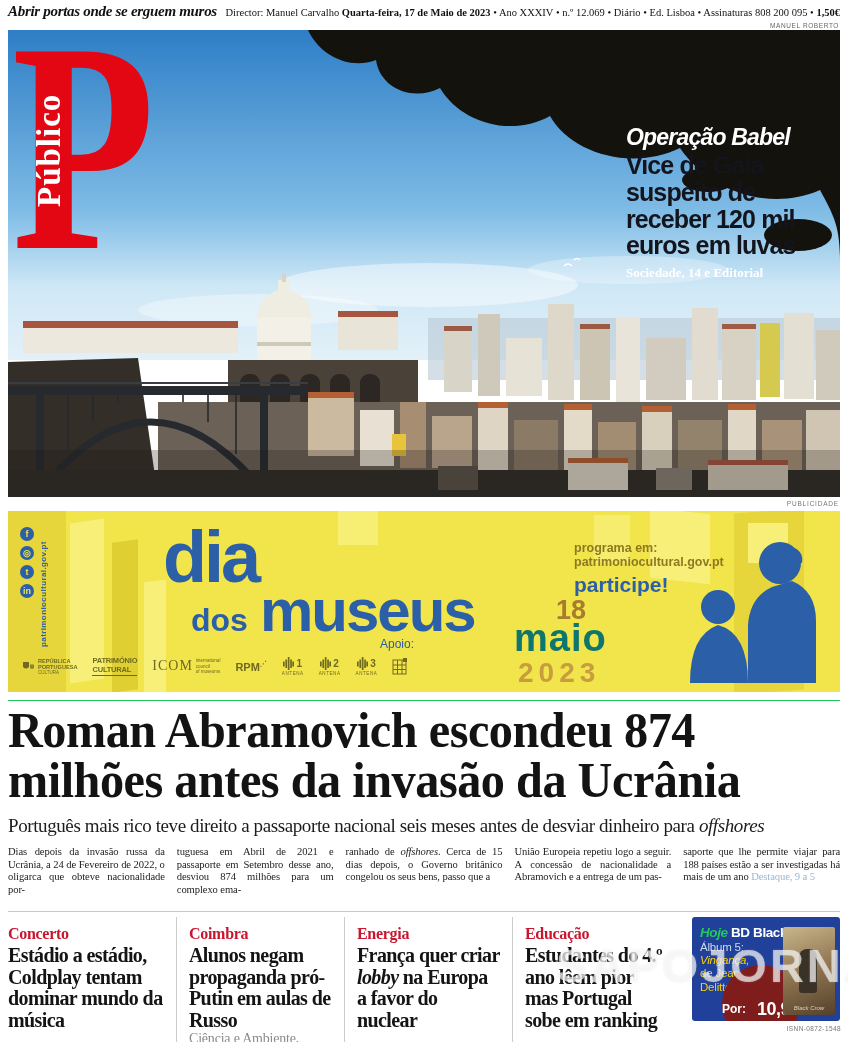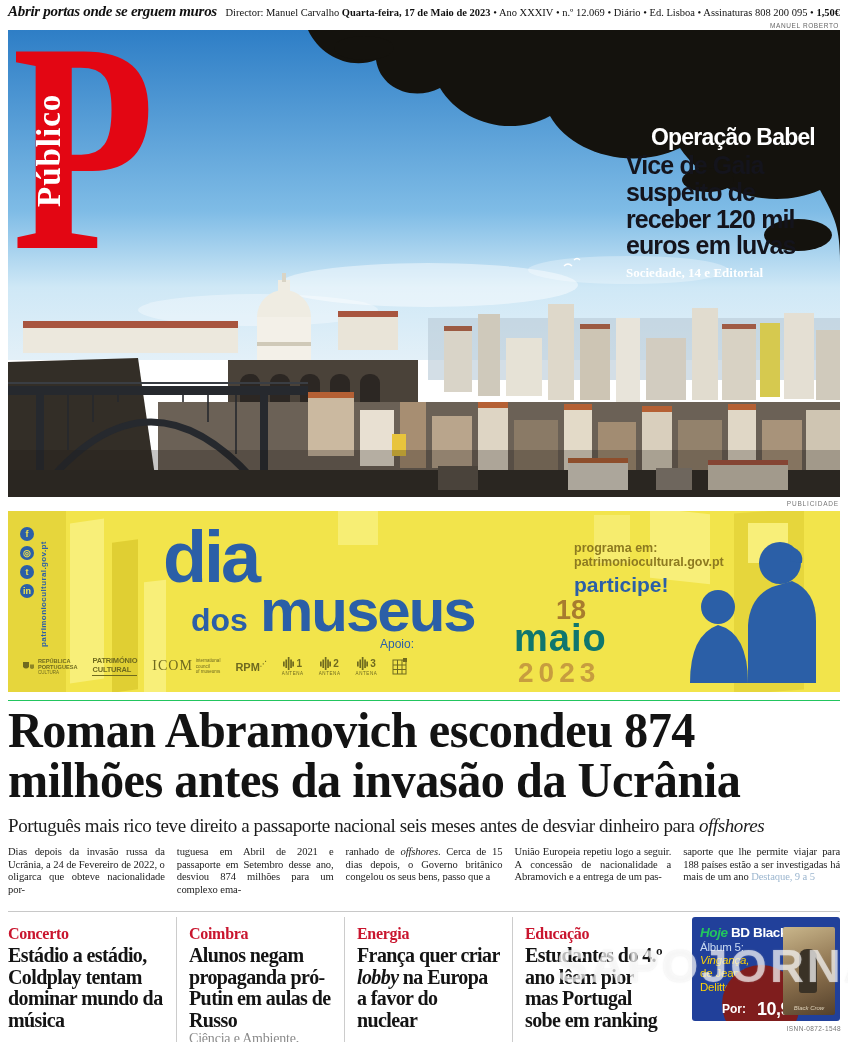"Operação Babel" .overlay .kick { font-style: none -> italic; text-align: center -> none }
